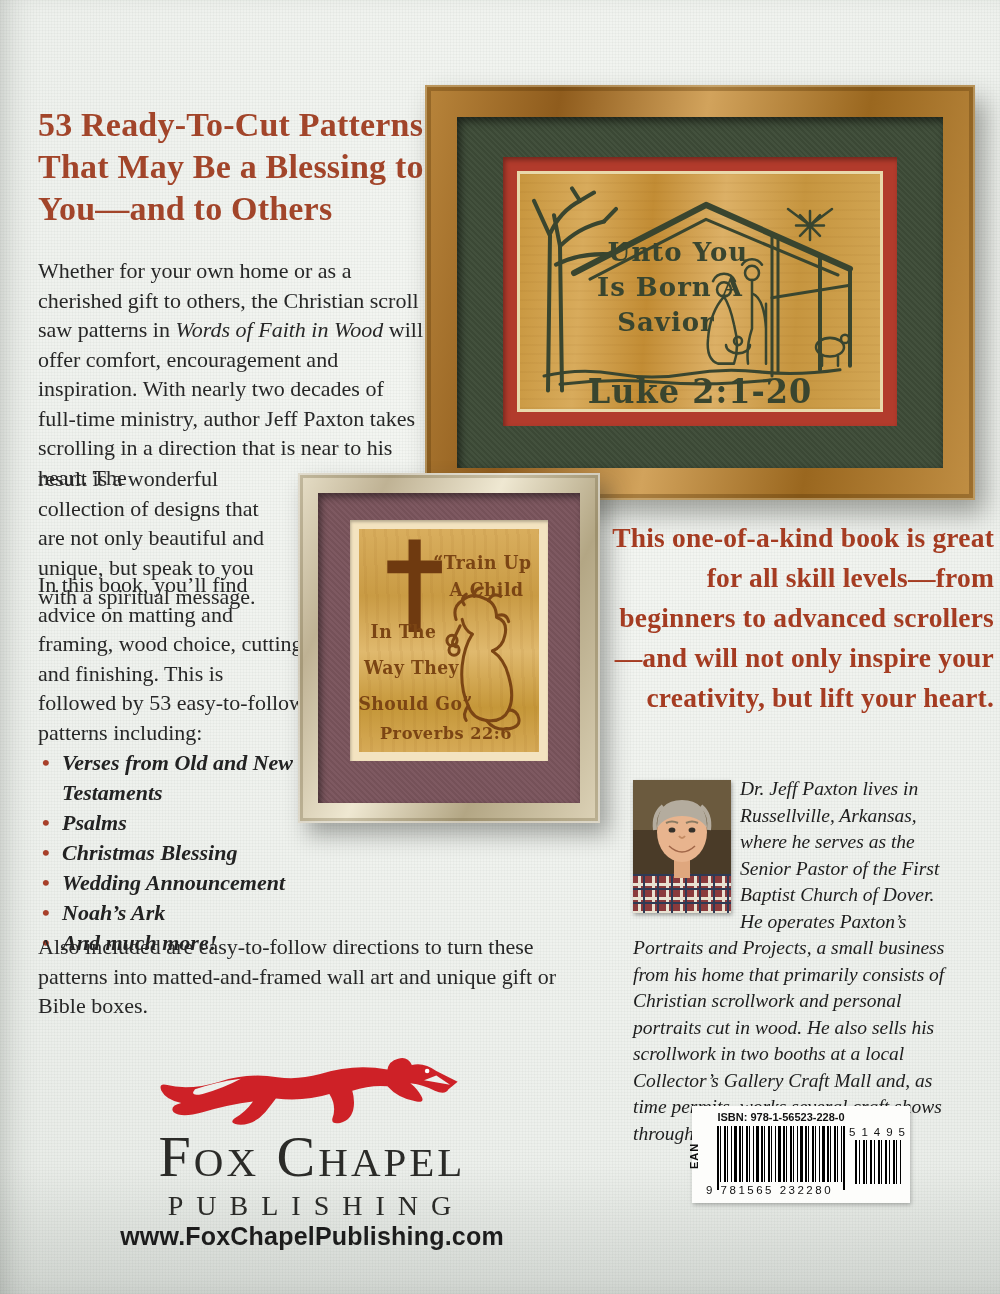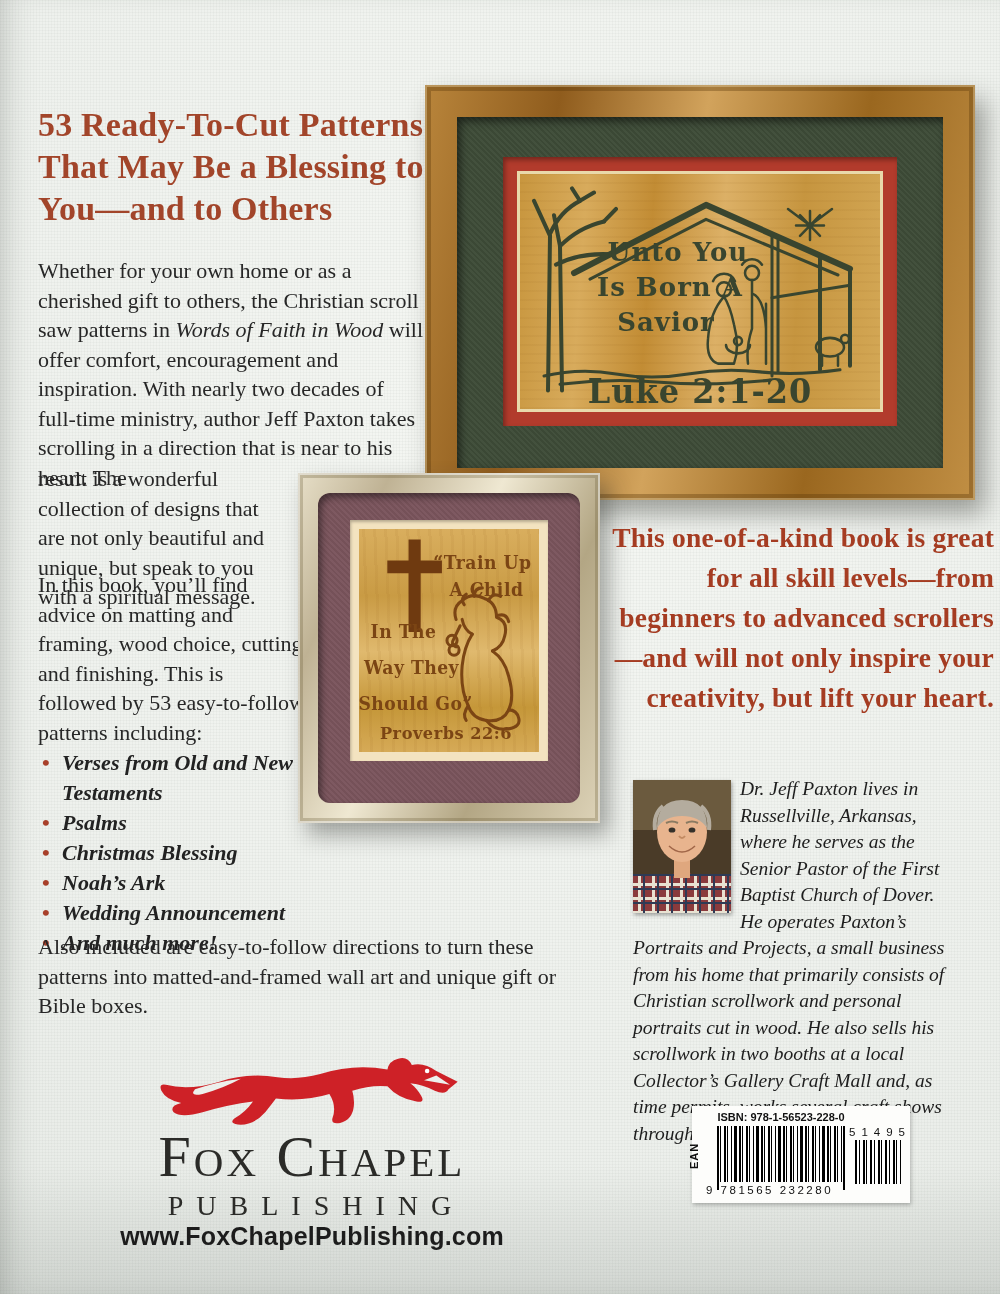"“Train Up" .f2-plum { border-radius: 12px -> none }
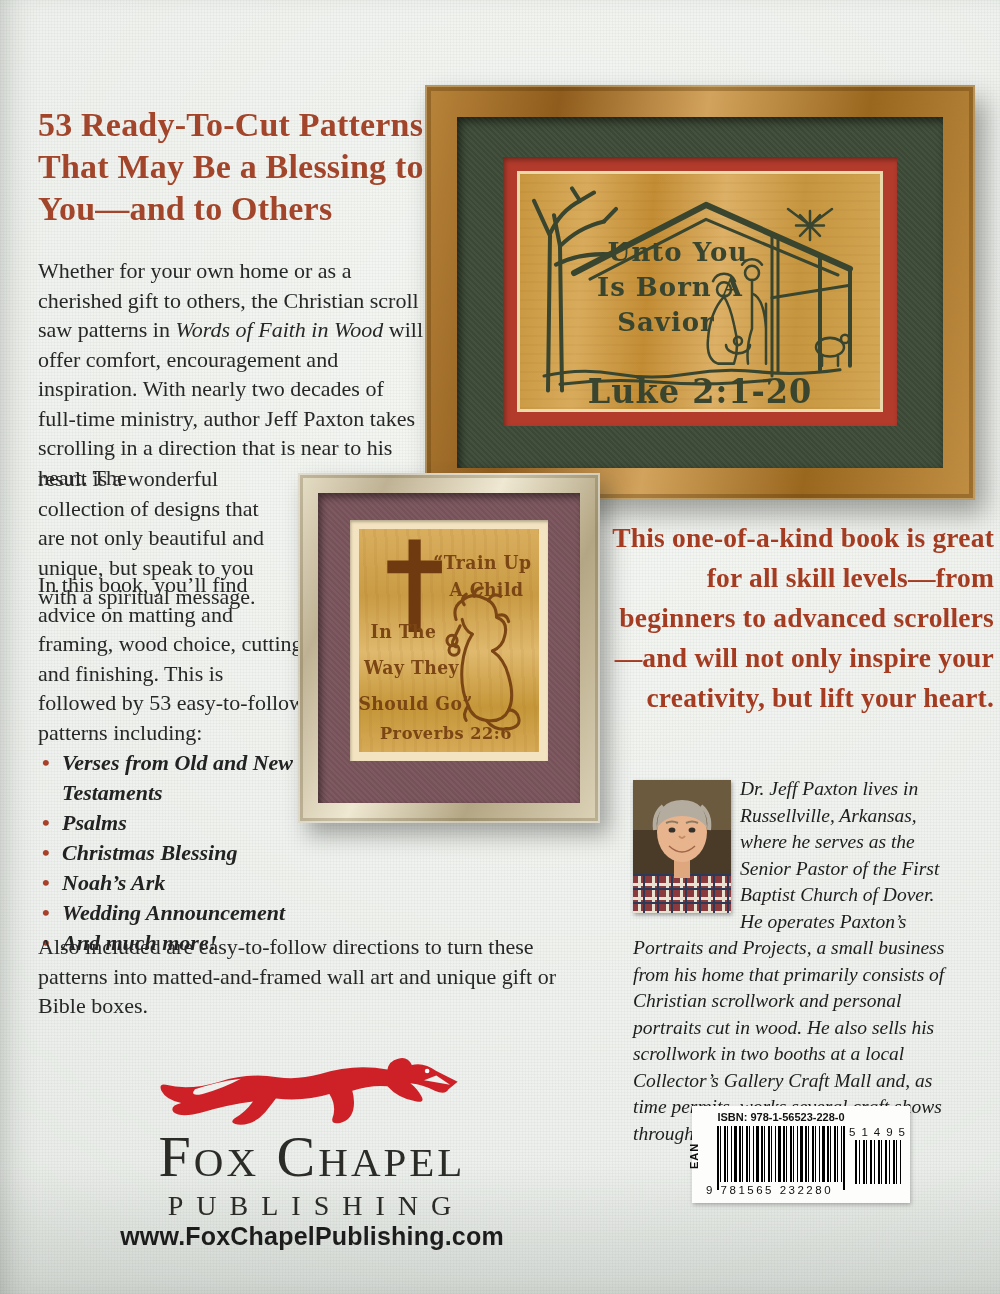"Noah’s Ark" div.li { order: before "Wedding Announcement" -> after "Wedding Announcement" }
